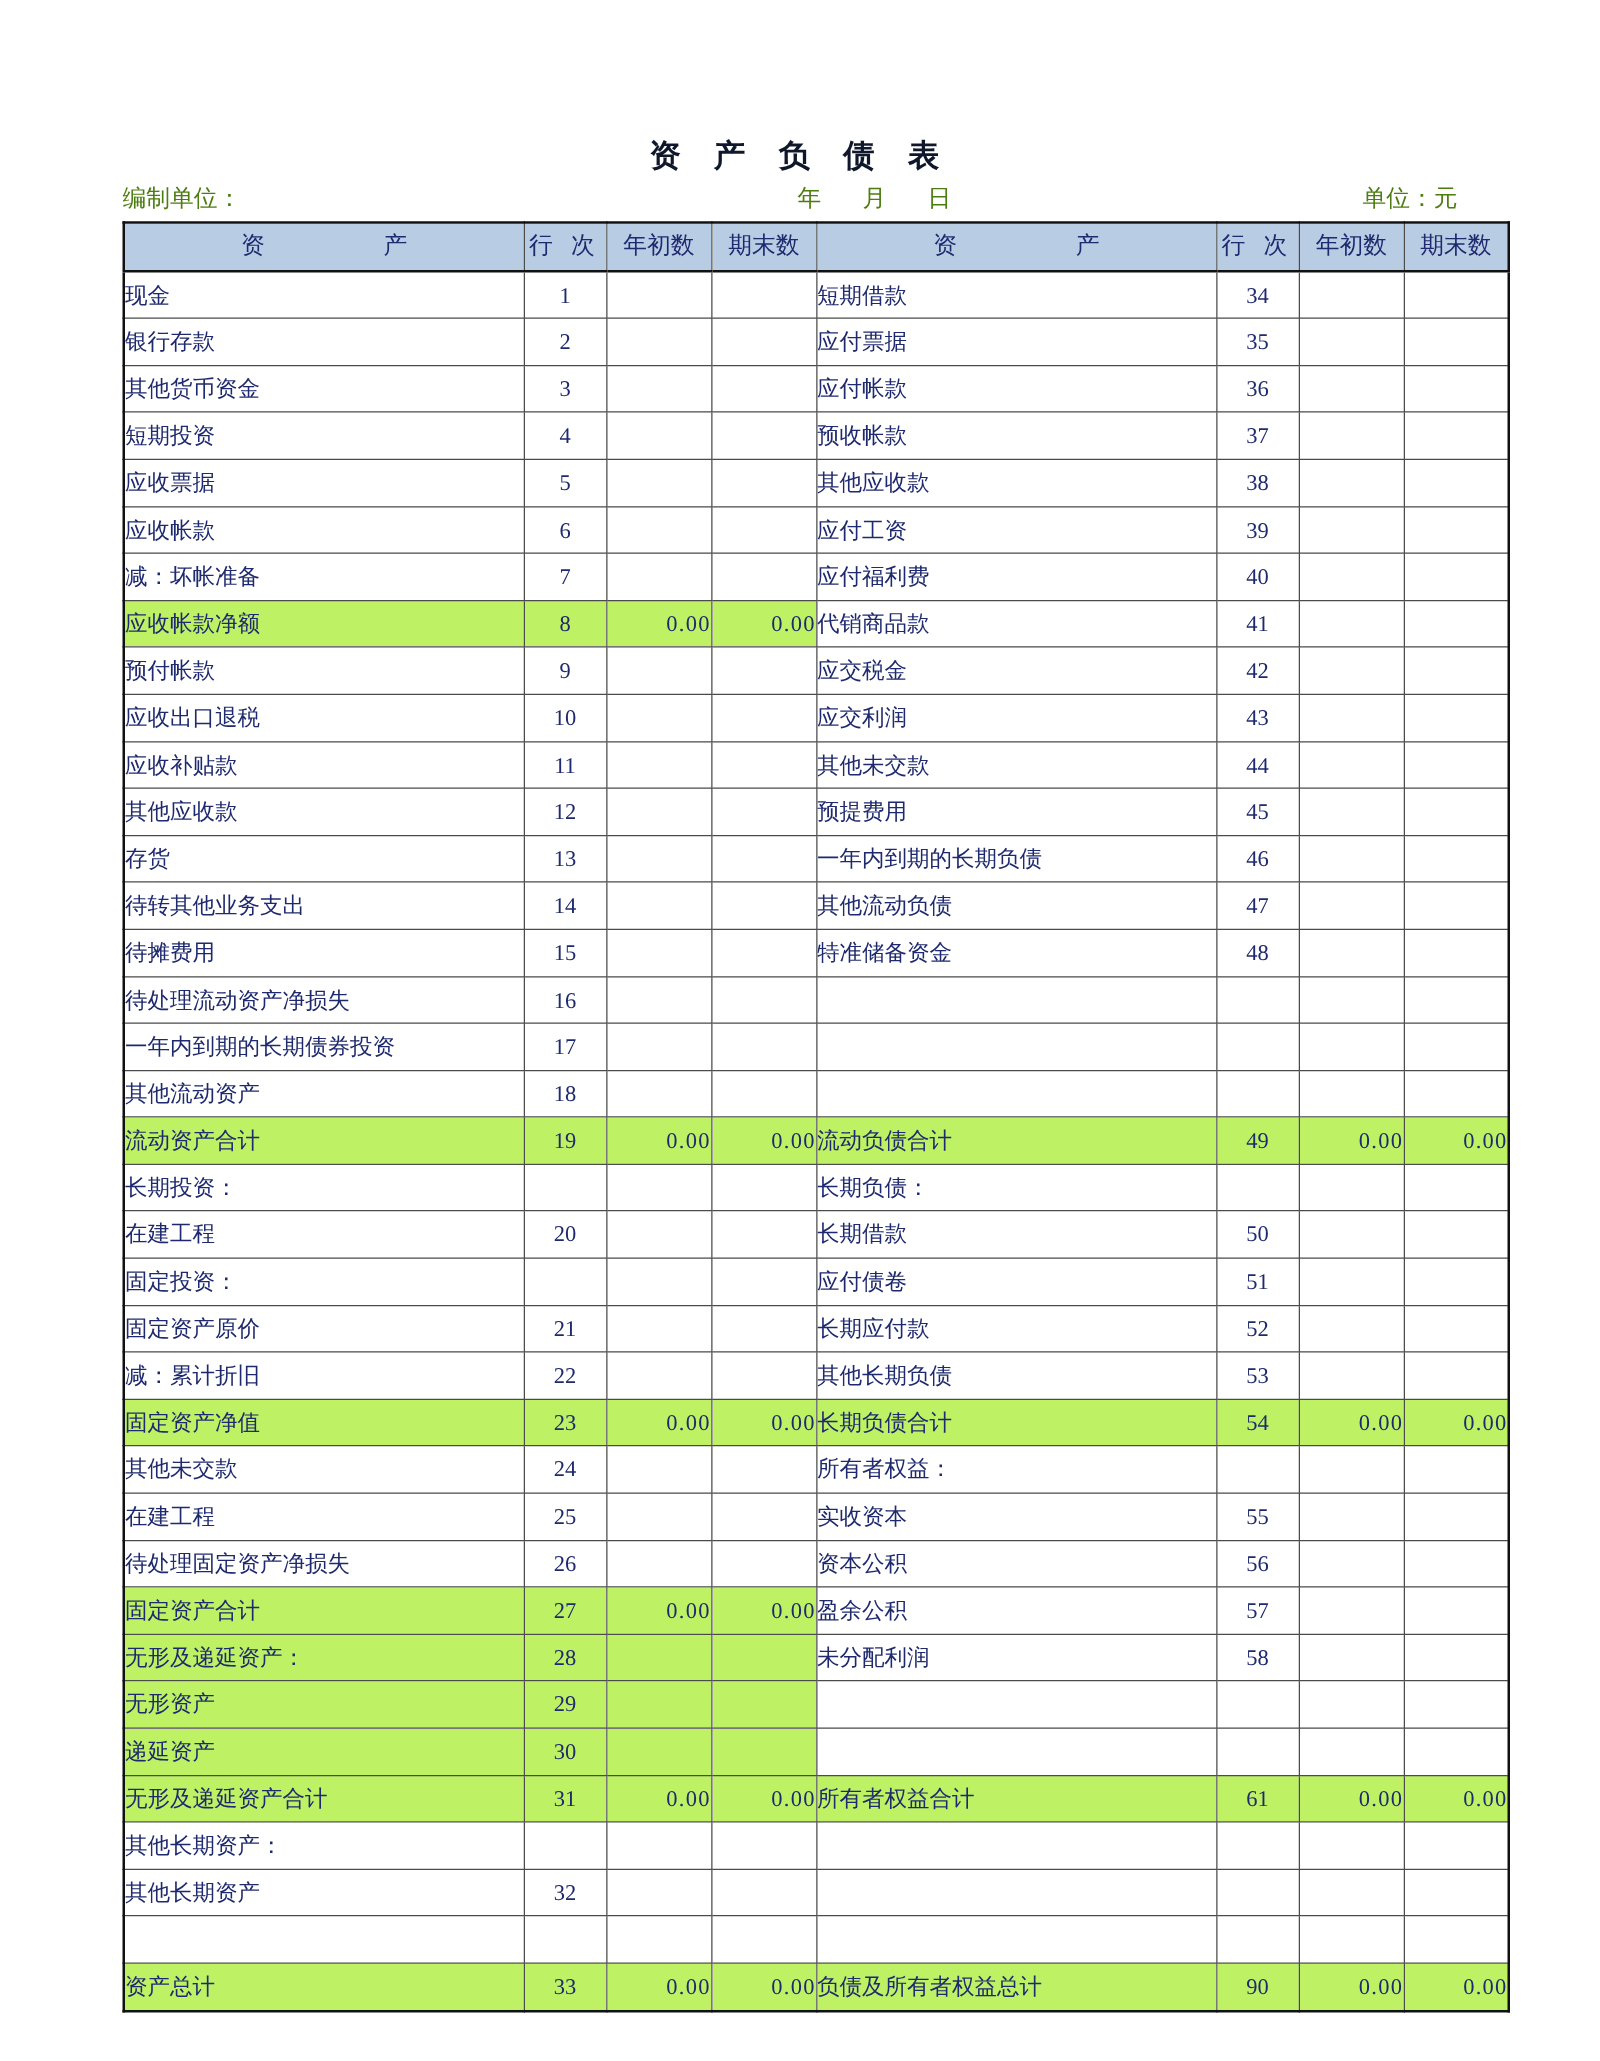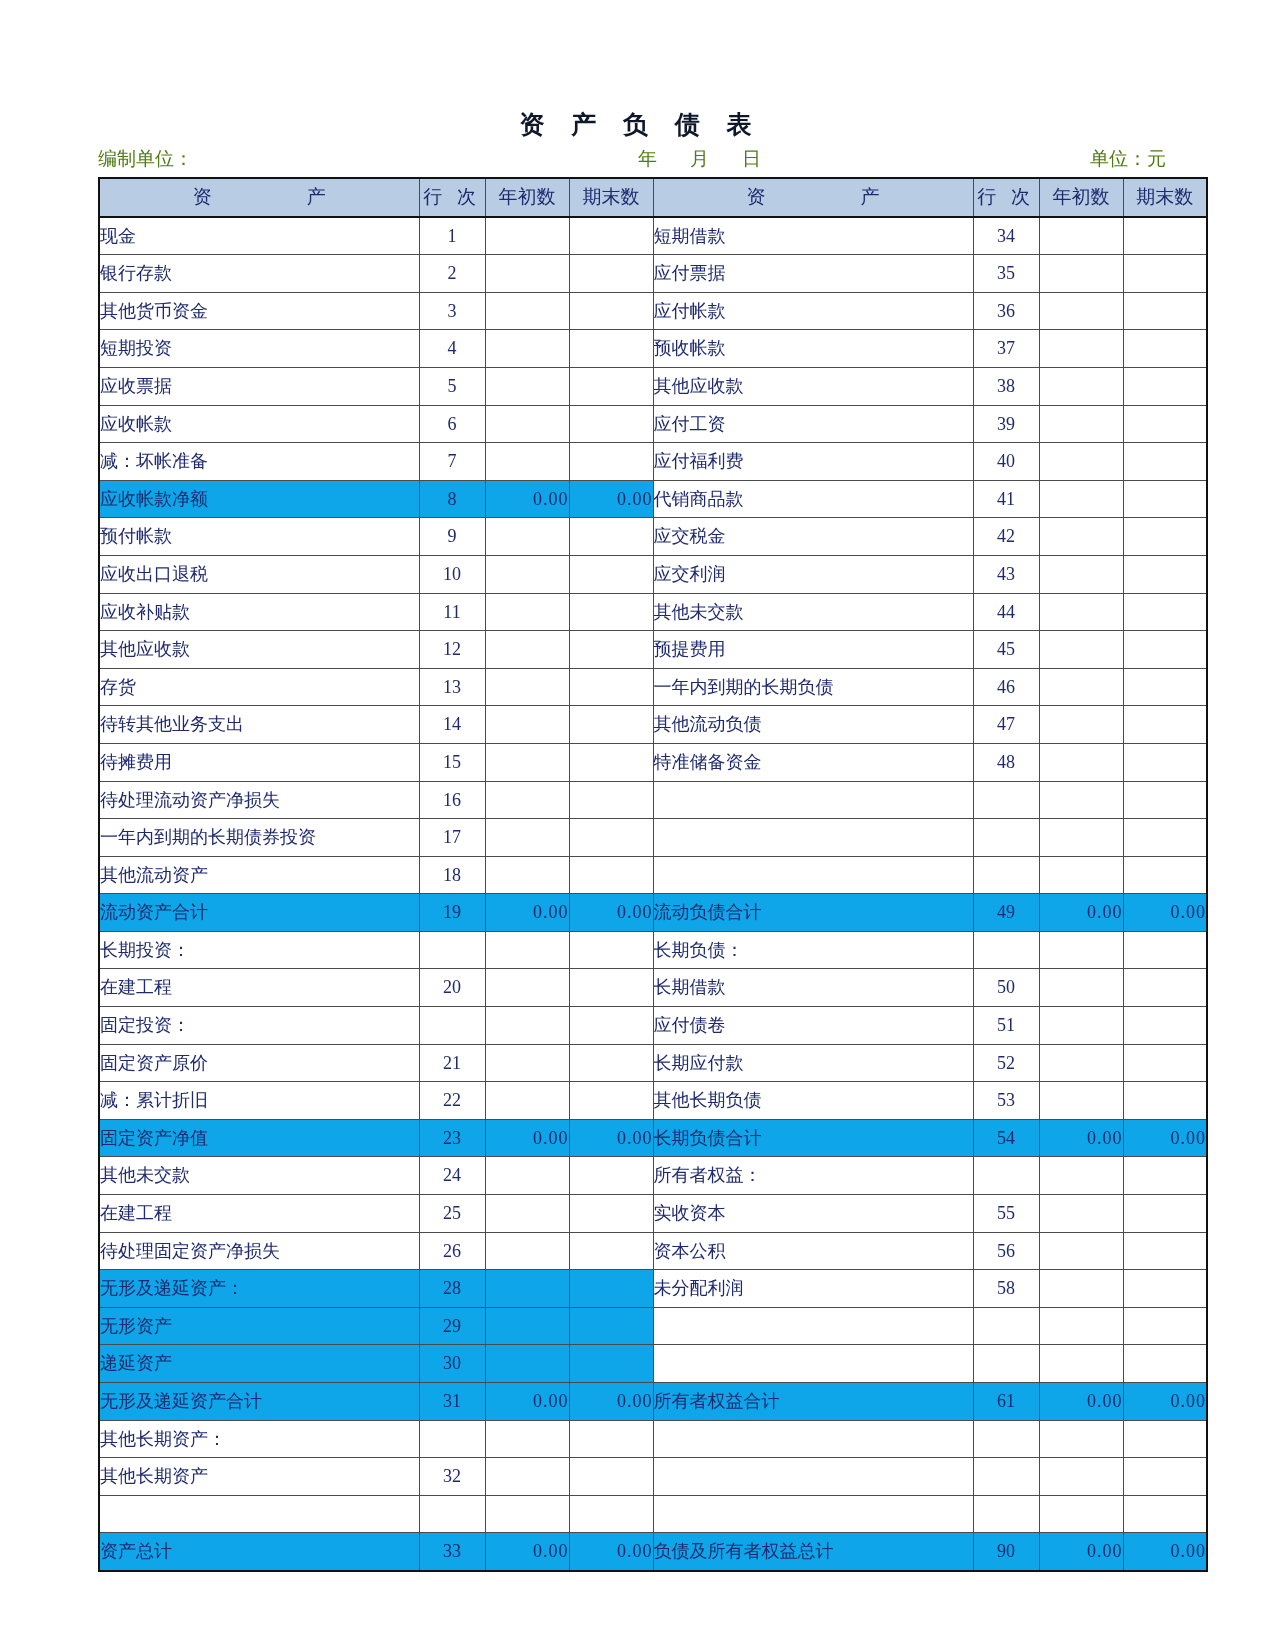"应收帐款净额" td.hl { background: #0ea5e9 -> #bef264 }
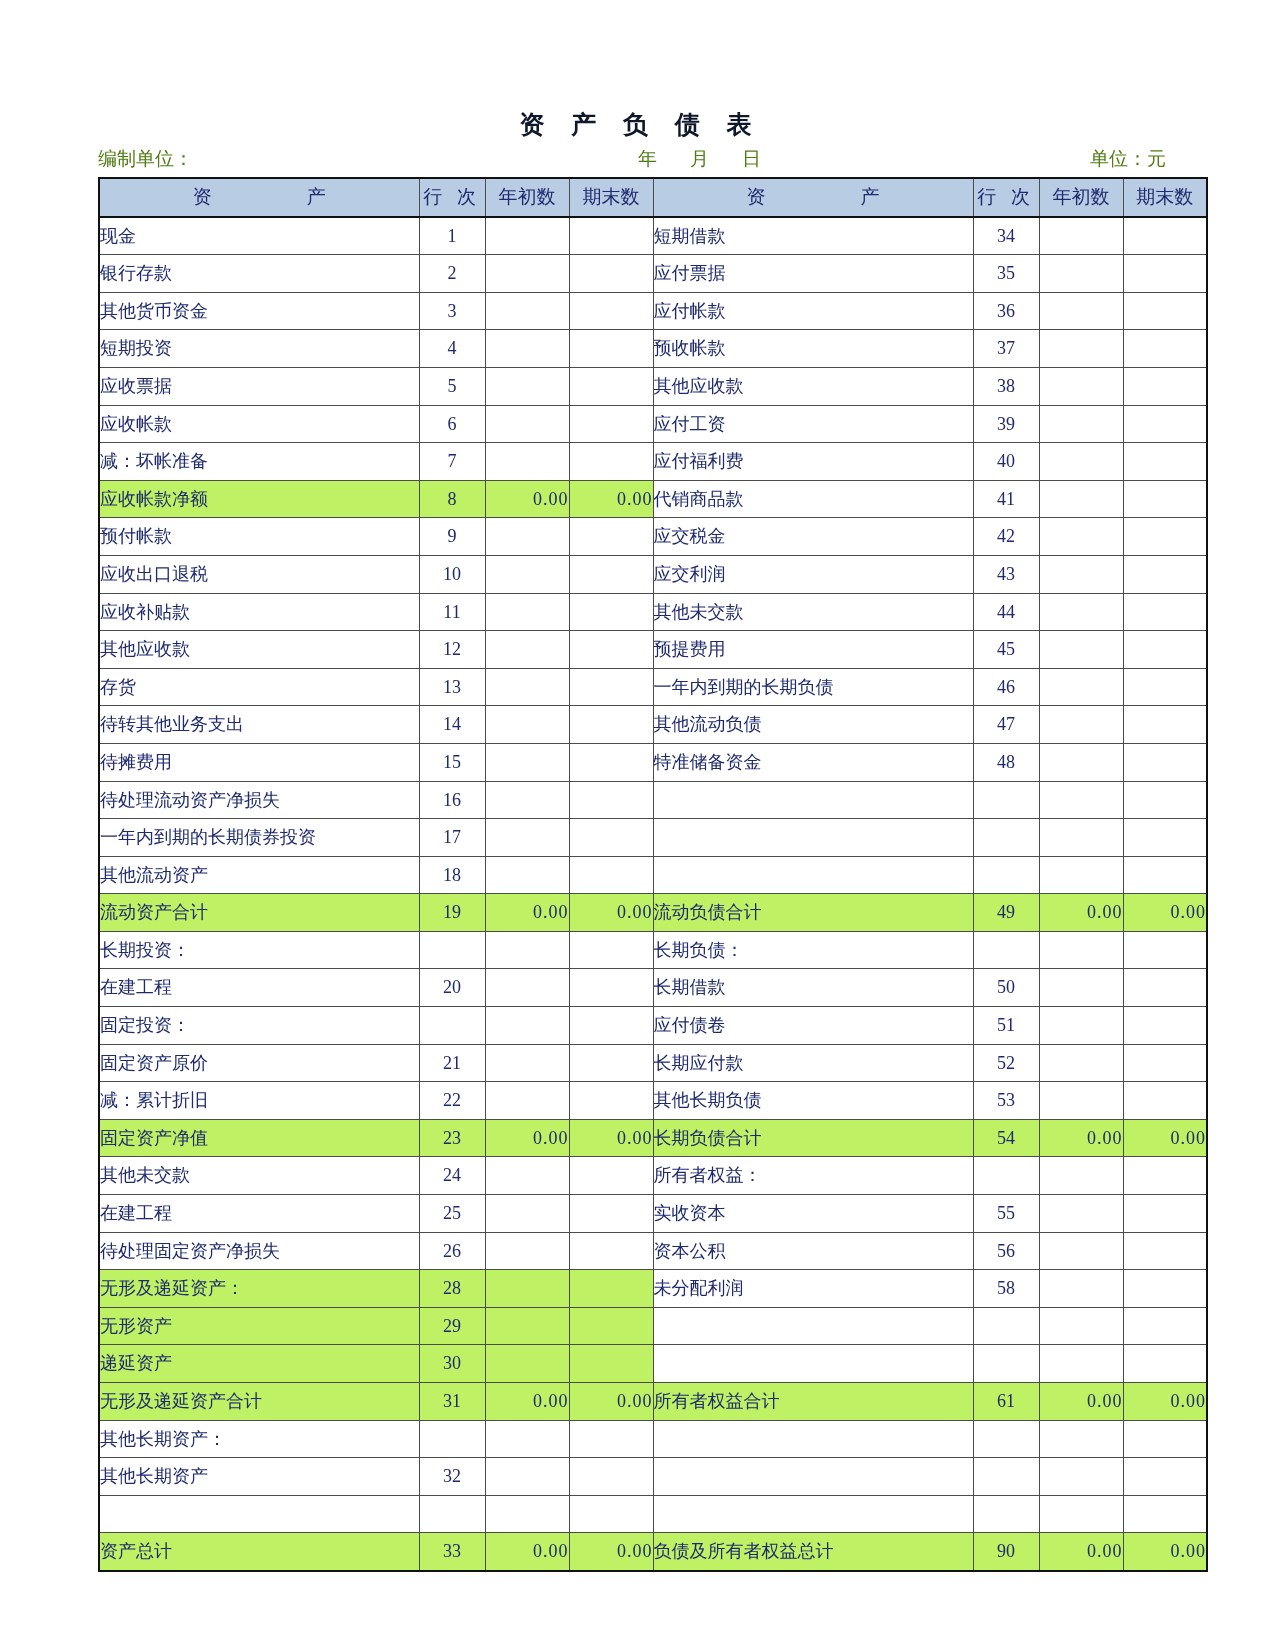"固定资产合计" tr { html: none -> <tr> <td>固定资产合计</td> <td>27</td> <td>0.00</td> <td>0.00</td> <td>盈余公积</td> <td>57</td> <td></td> <td></td> </tr> }
